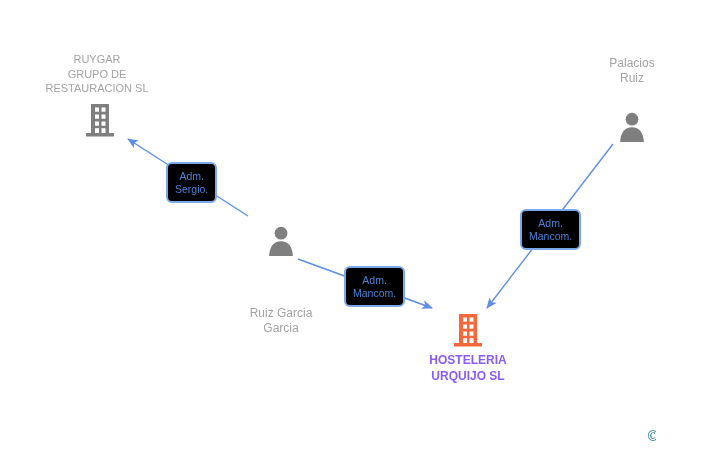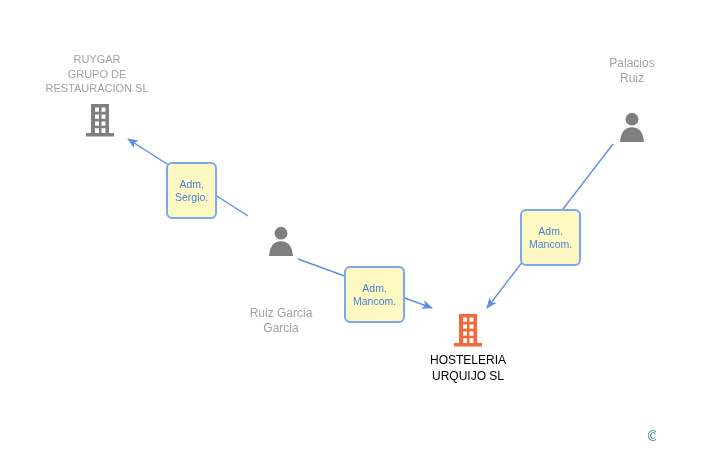"Adm." .edge-label { background: #fef9c3 -> #000000; padding: 14px 7px -> 6px 7px }
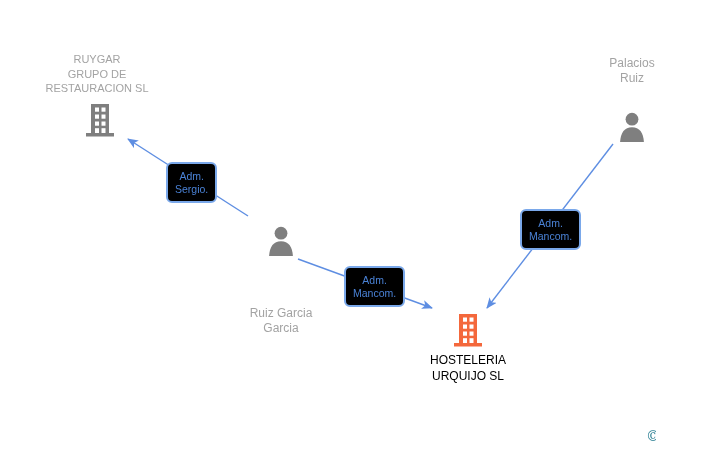"HOSTELERIA" .label-company-bold { color: #000000 -> #8b5cf6; font-weight: normal -> bold }
